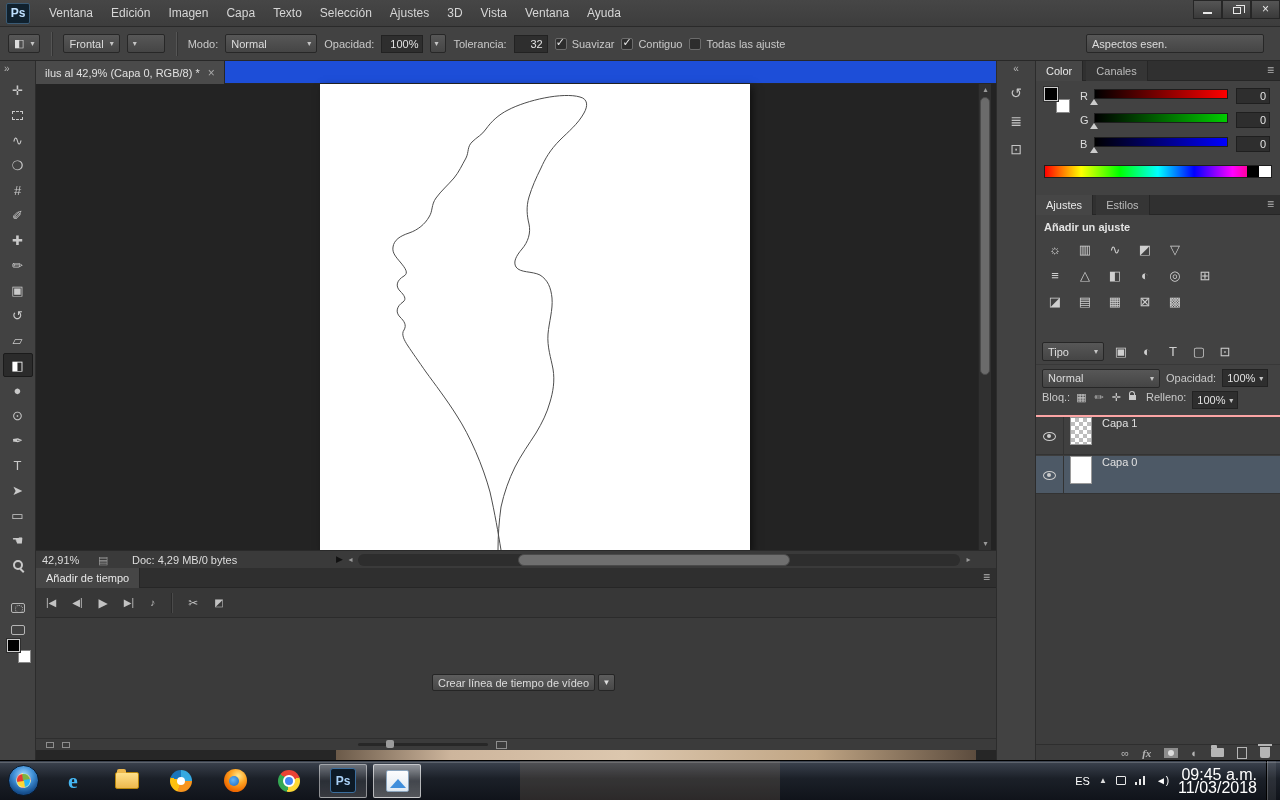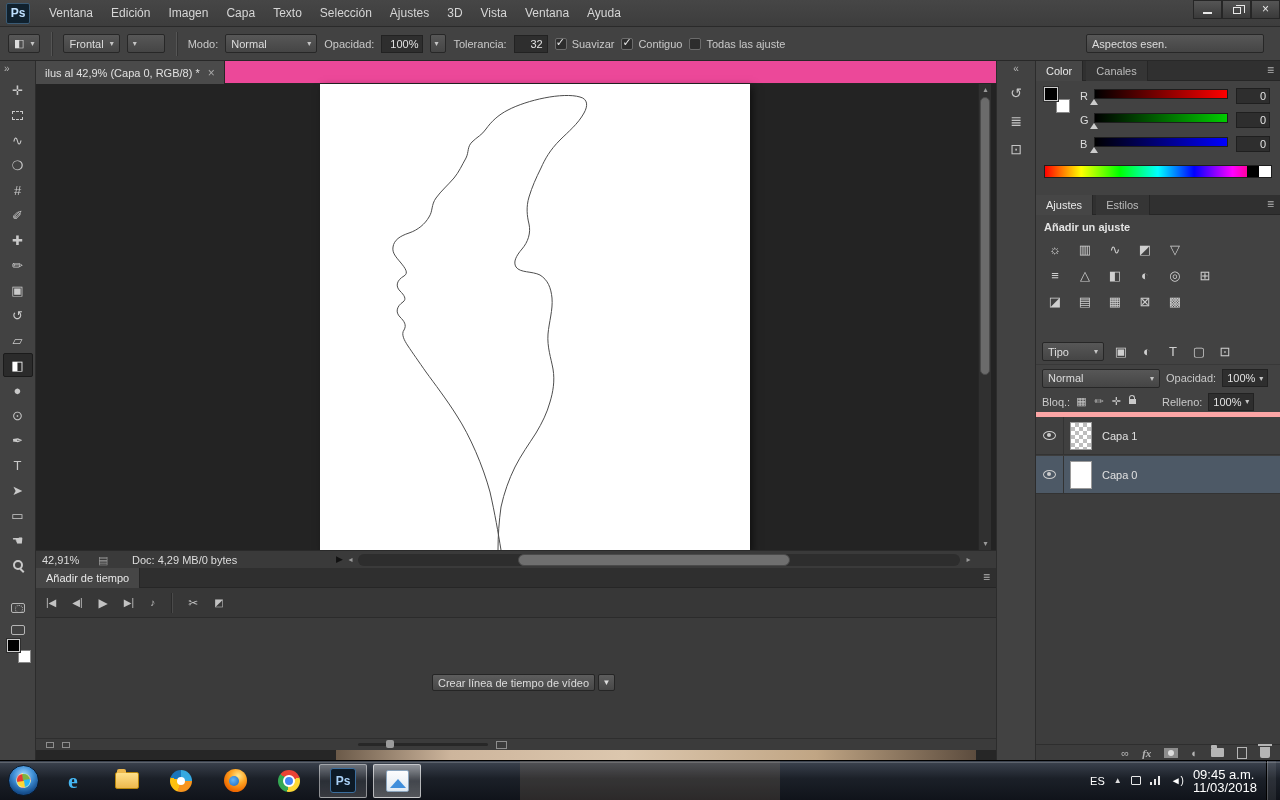"ilus al 42,9% (Capa 0," #doctabbar { background: #ec4899 -> #1d4ed8 }
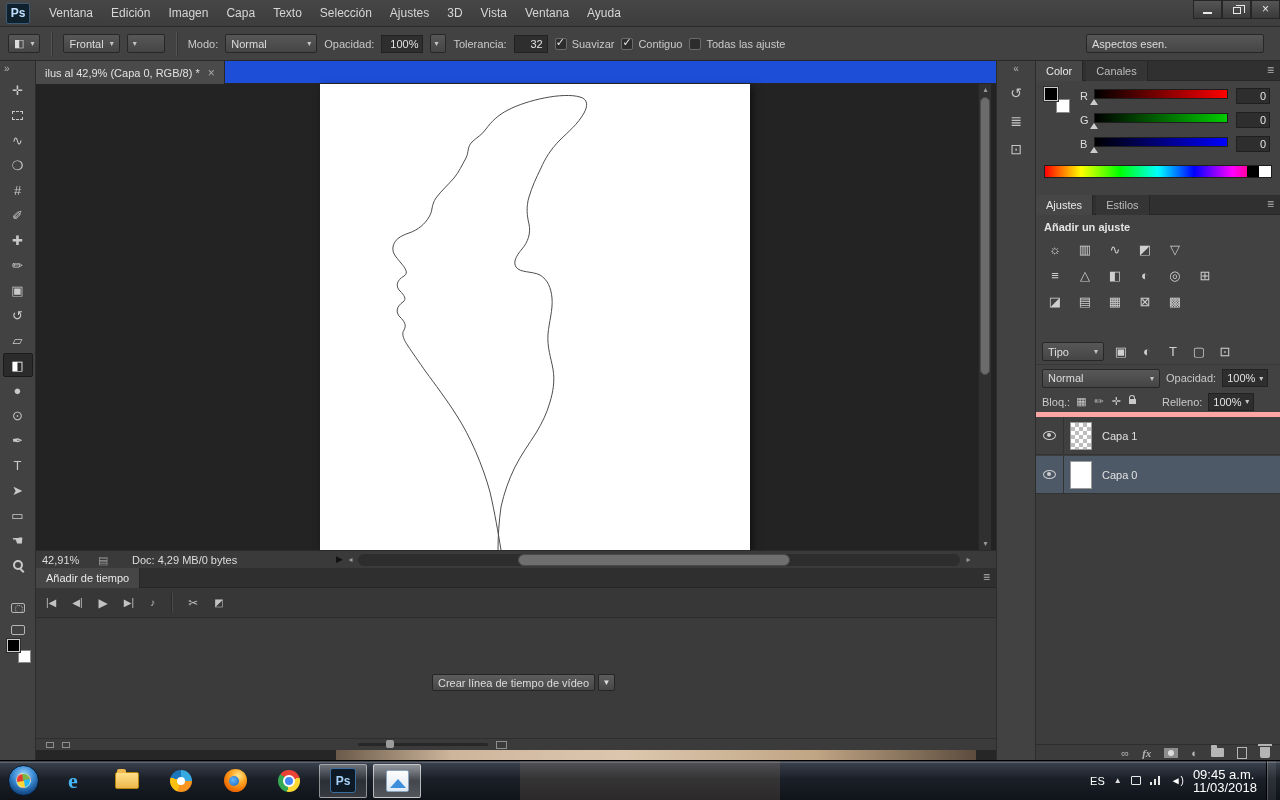"Bloq.:" div.abs { align-items: center -> flex-start; border-bottom: 5px solid #fca5a5 -> 2px solid #fca5a5 }
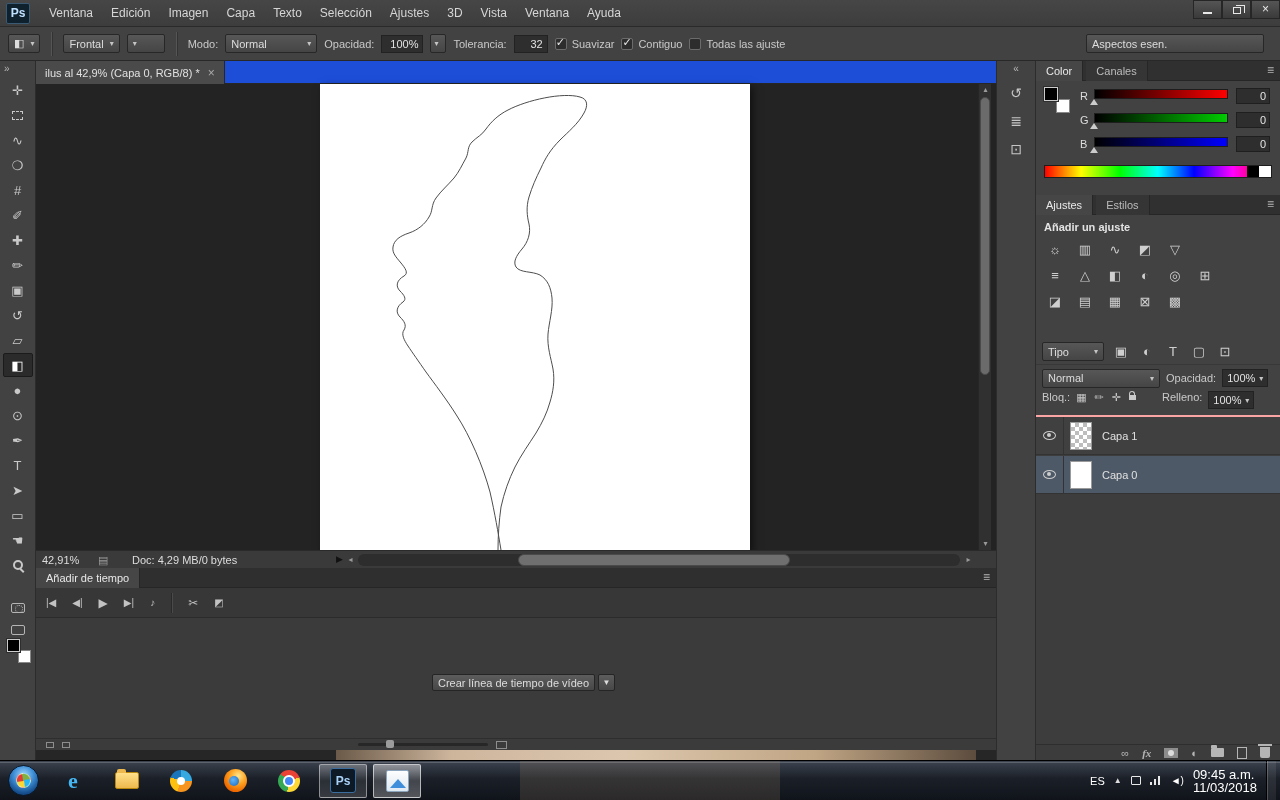"Relleno:" span.lbl { margin-left: 20px -> 4px }
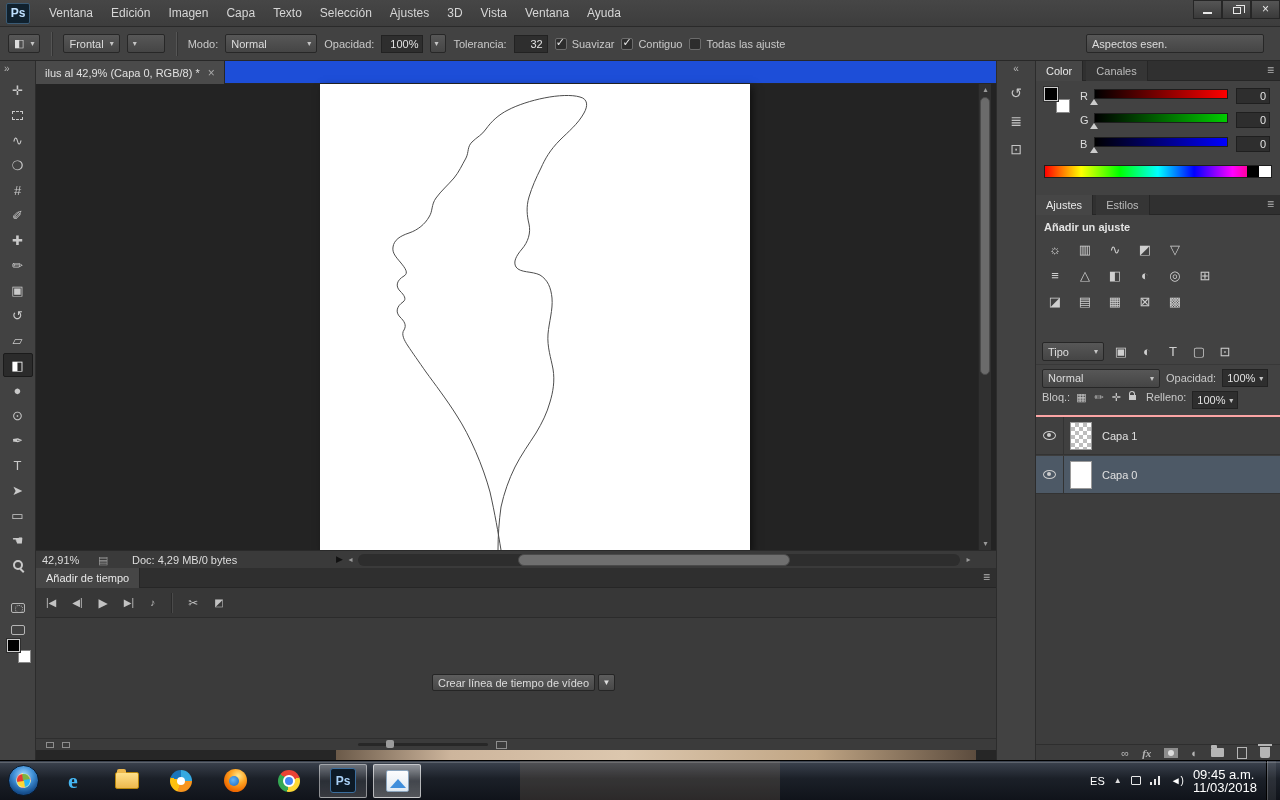"Capa 1" .lrow { align-items: center -> flex-start }
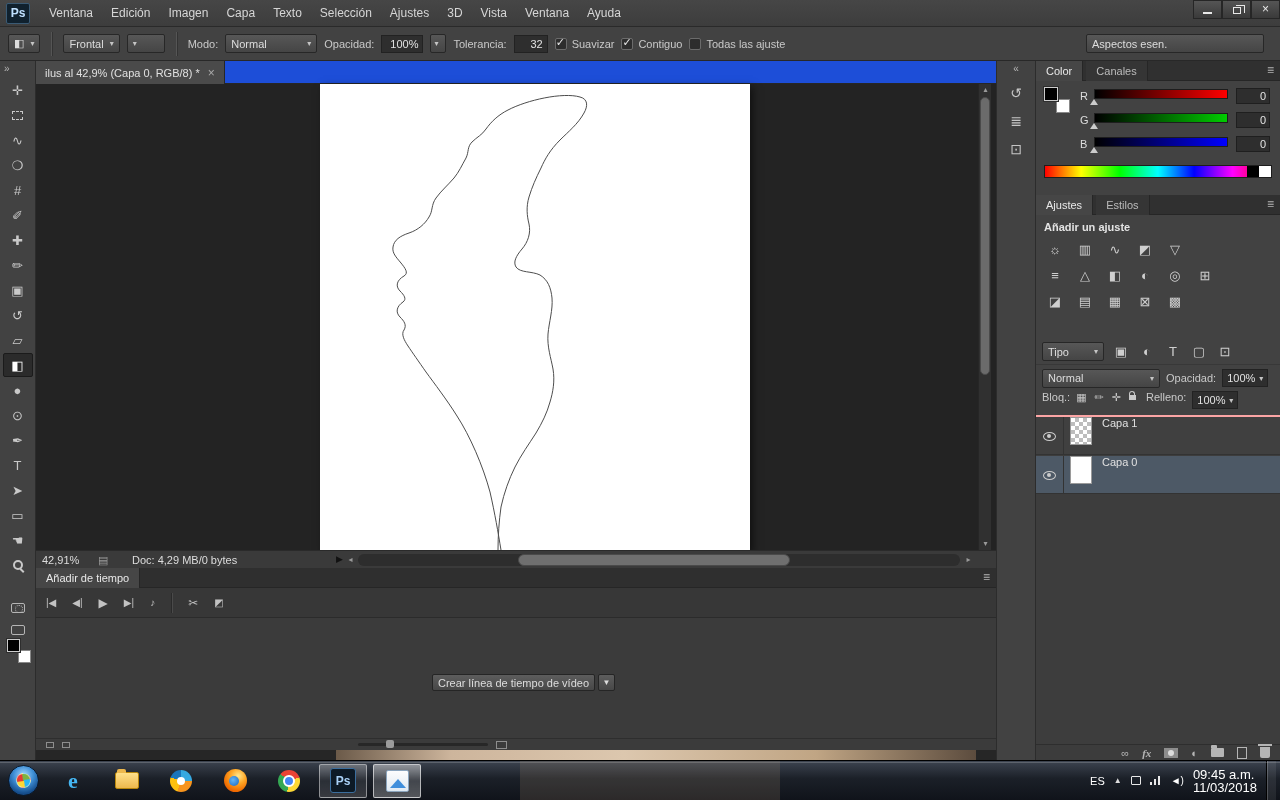"09:45 a.m." .clock { font-size: 13px -> 16px; text-align: left -> right }
